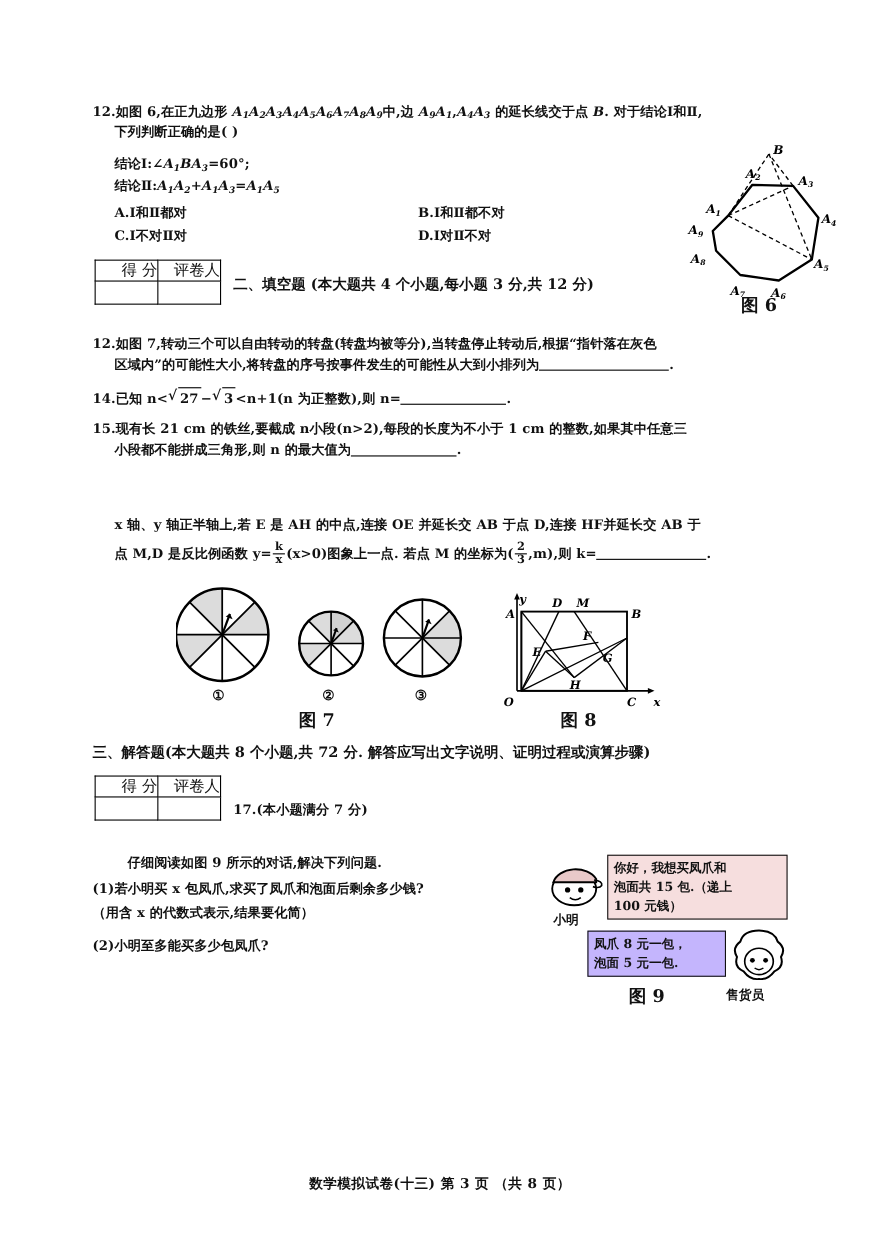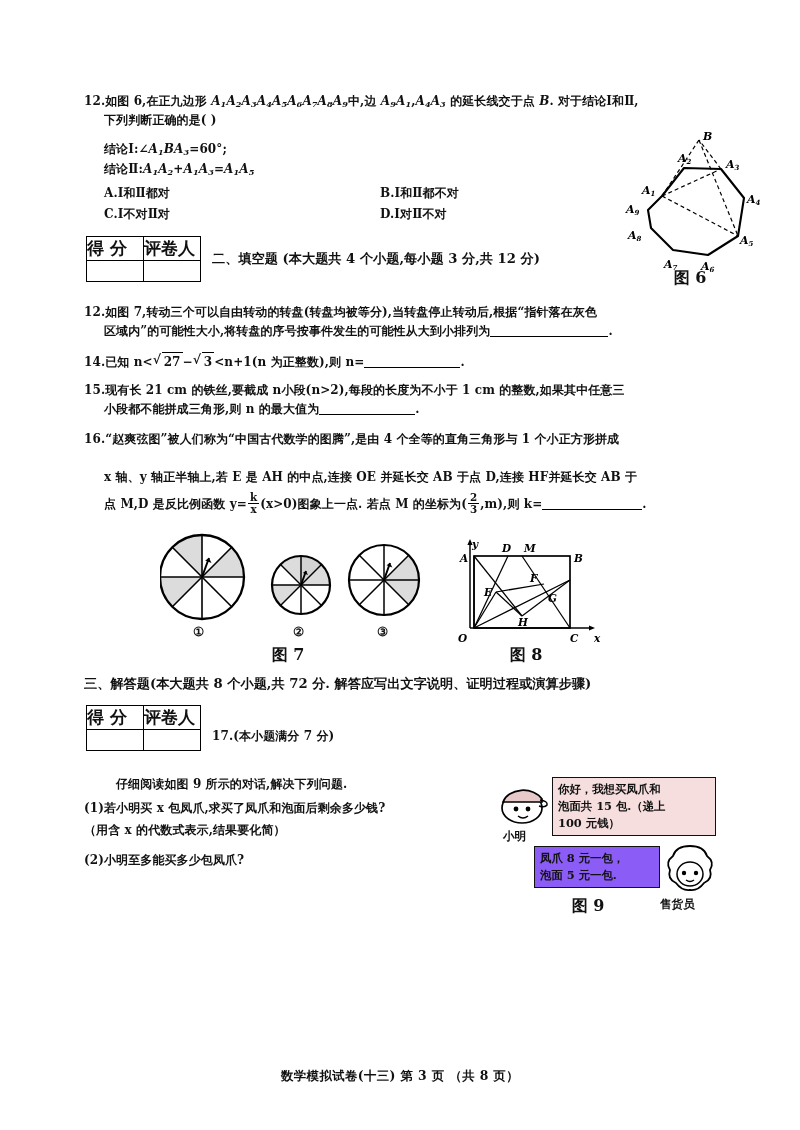"得 分" .scoretable td { font-size: 17px -> 14px; font-weight: 700 -> 400; text-align: left -> right }
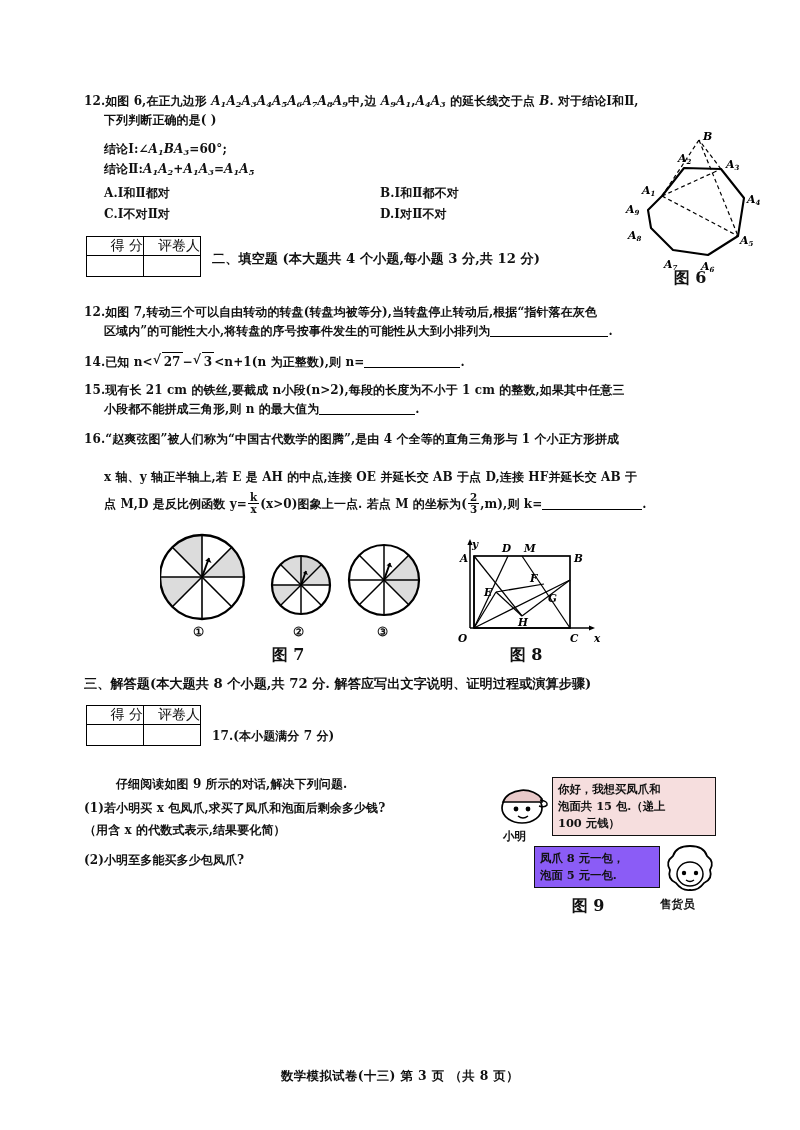"16.“赵爽弦图”被人们称为“中国古代数学的图腾”,是由 4" div.q { html: <div> <span>16.</span><span>“赵爽弦图”被人们称为“中国古代数学的图腾”,是由 4 个全等的直角三角形与 1 个小正方形拼成</span> </div> -> none }
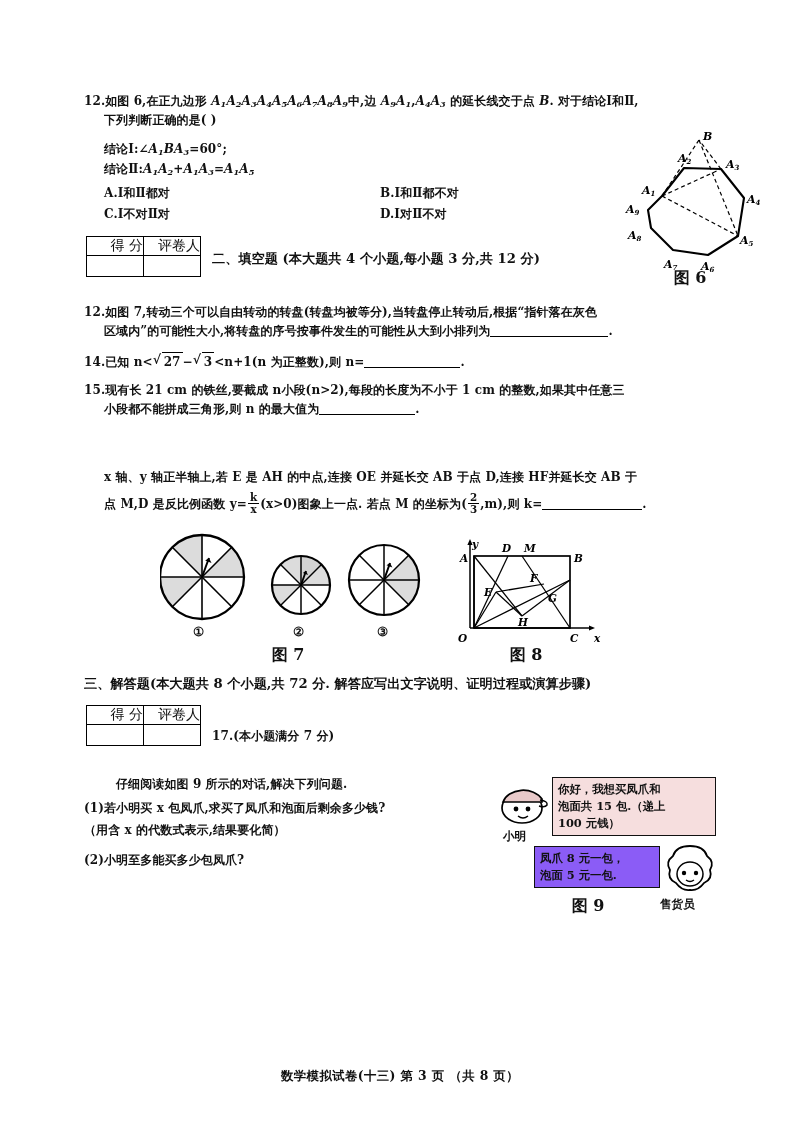"凤爪 8 元一包，" div.bubble { background: #8b5cf6 -> #c4b5fd }
